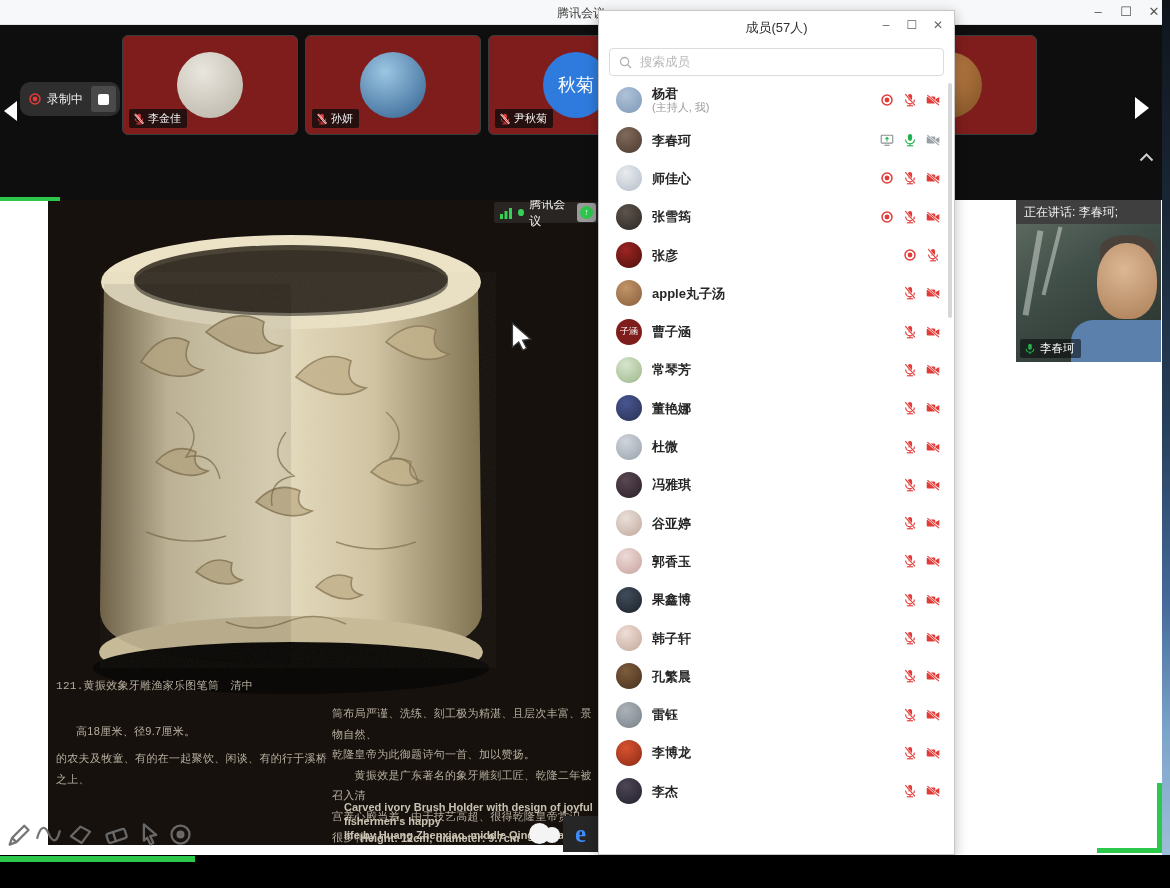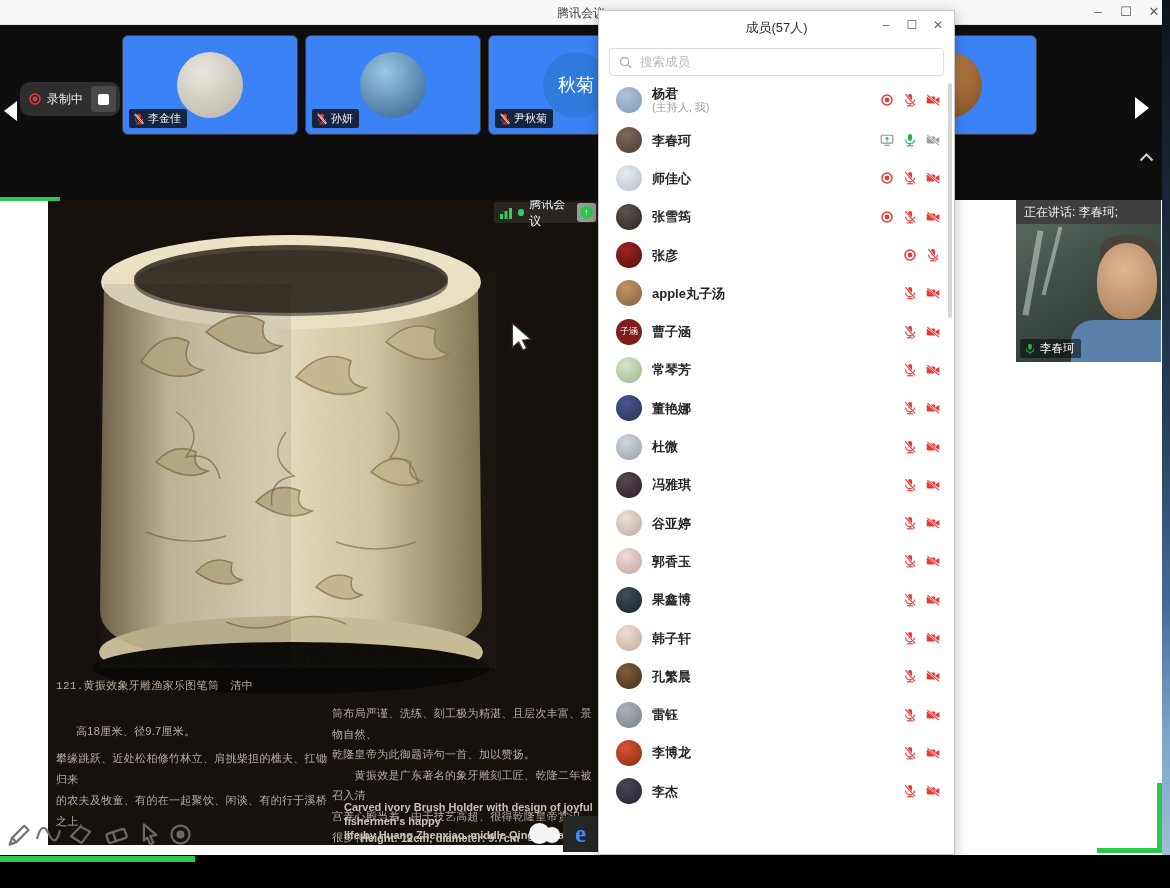"秋菊" .tile { background: #3b82f6 -> #7f1d1d }
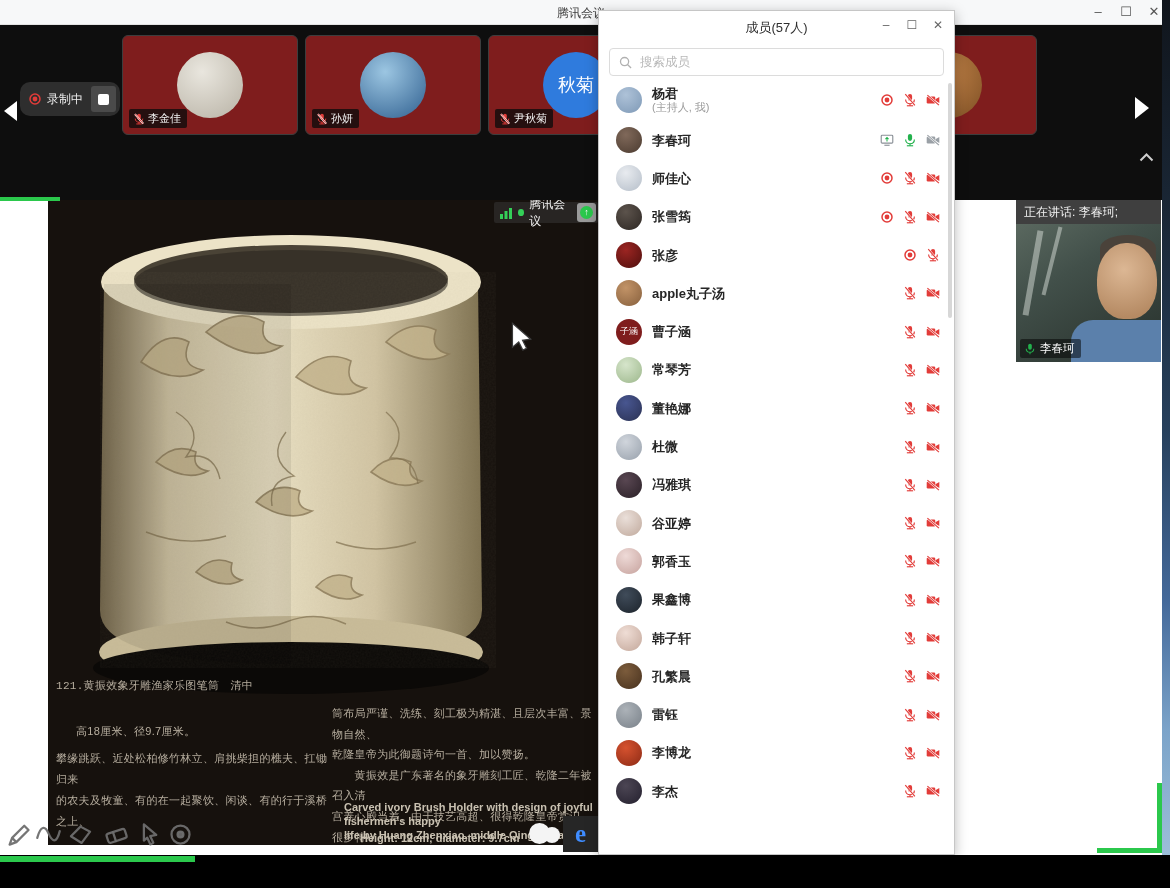"攀缘跳跃、近处松柏修竹林立、肩挑柴担的樵夫、扛锄归来" div { html: <div>攀缘跳跃、近处松柏修竹林立、肩挑柴担的樵夫、扛锄归来</div> -> none }
